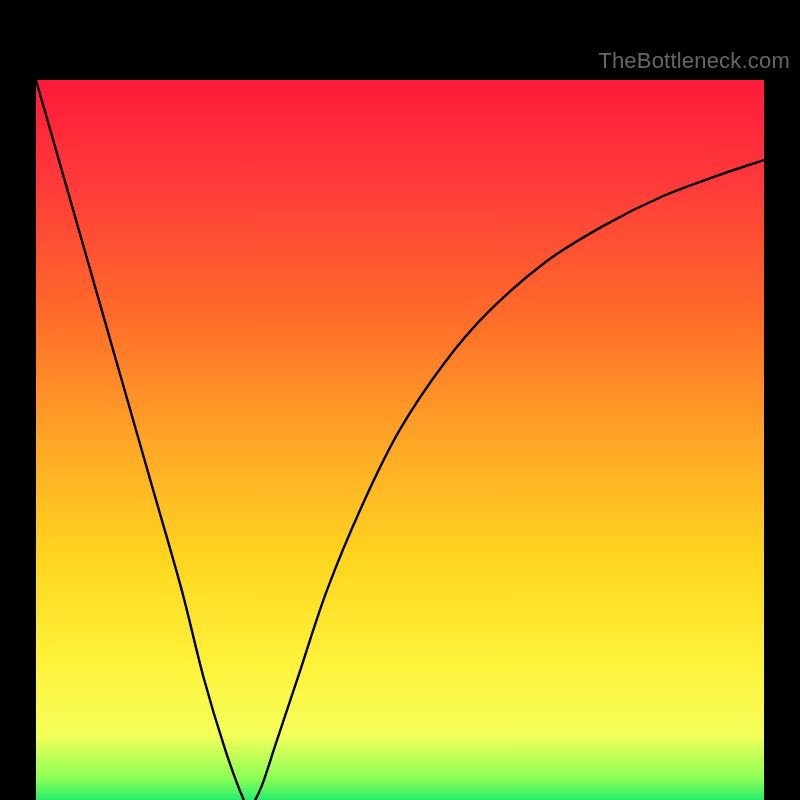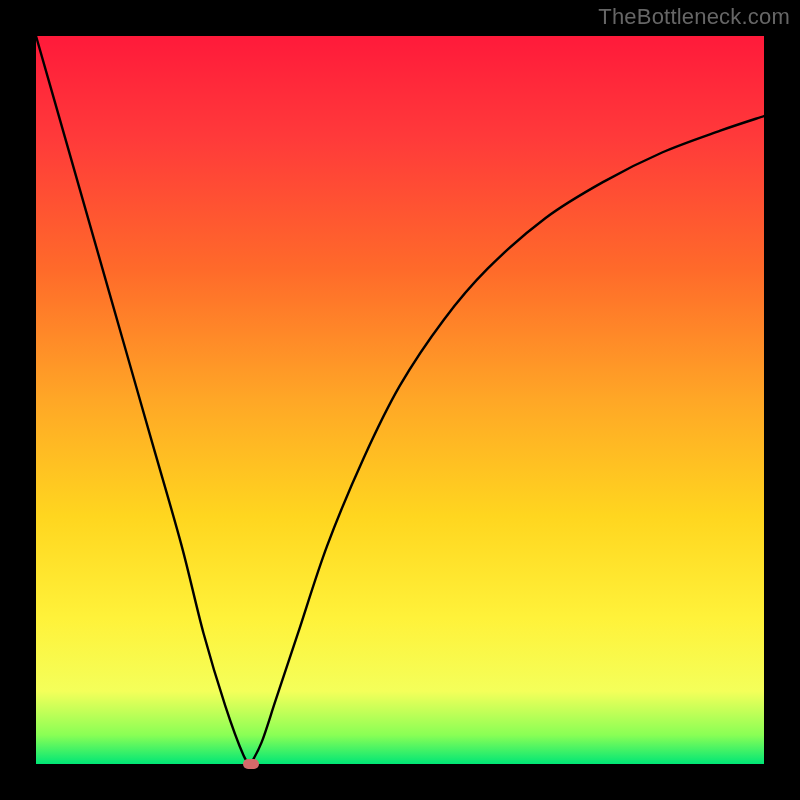"TheBottleneck.com" .frame { margin-top: none -> 44px }
